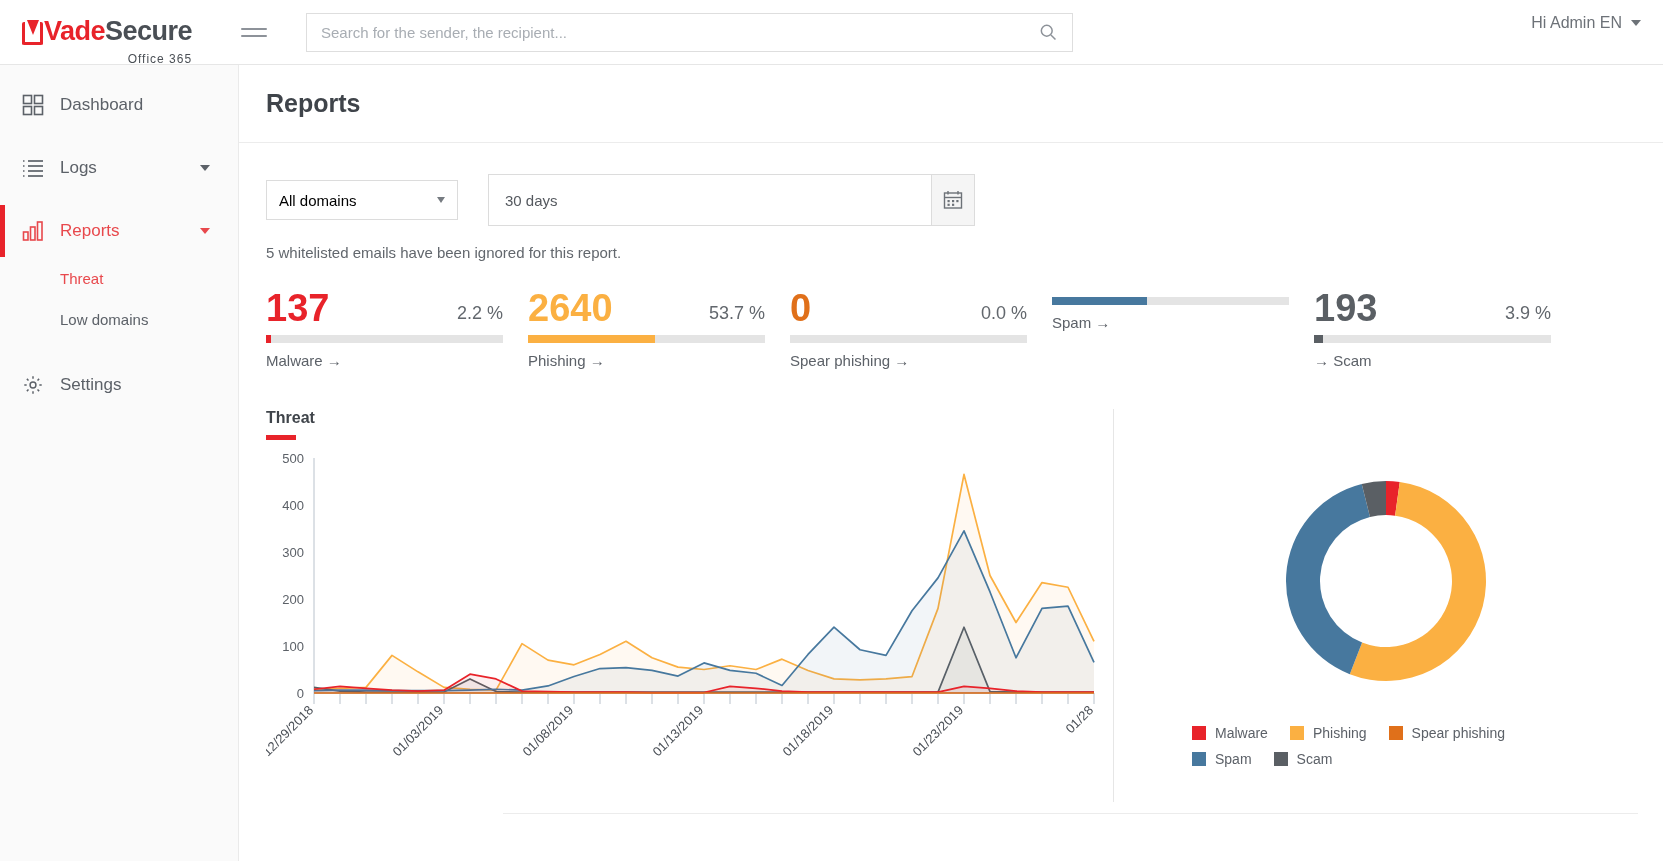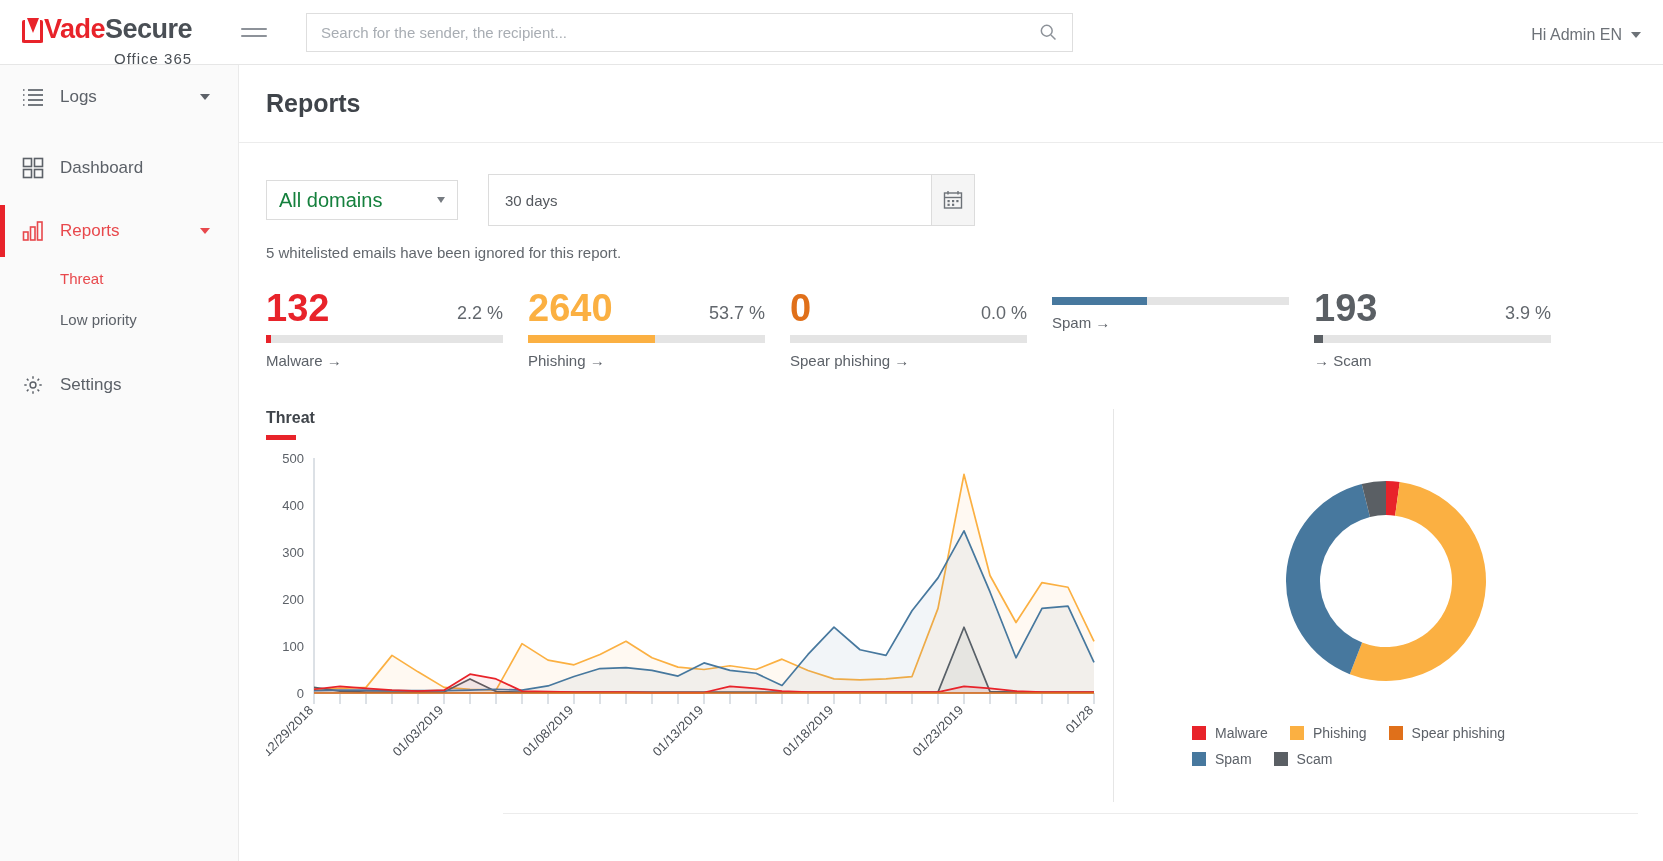"Hi Admin EN" .user-menu { top: 12px -> 0 }
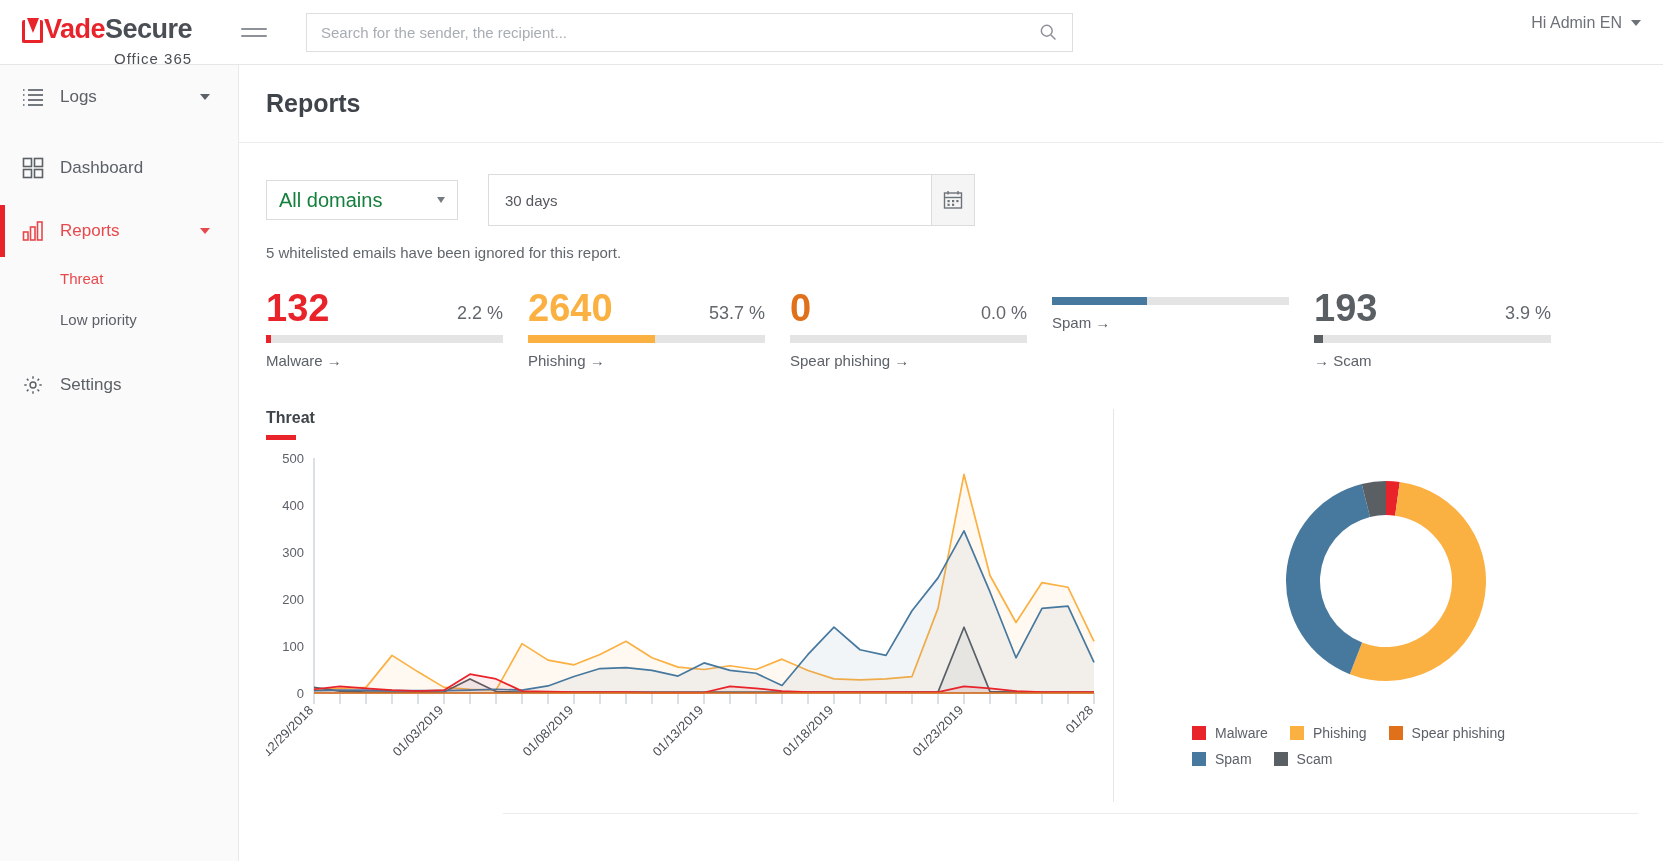"Office 365" .logo-sub { font-size: 15px -> 12px }
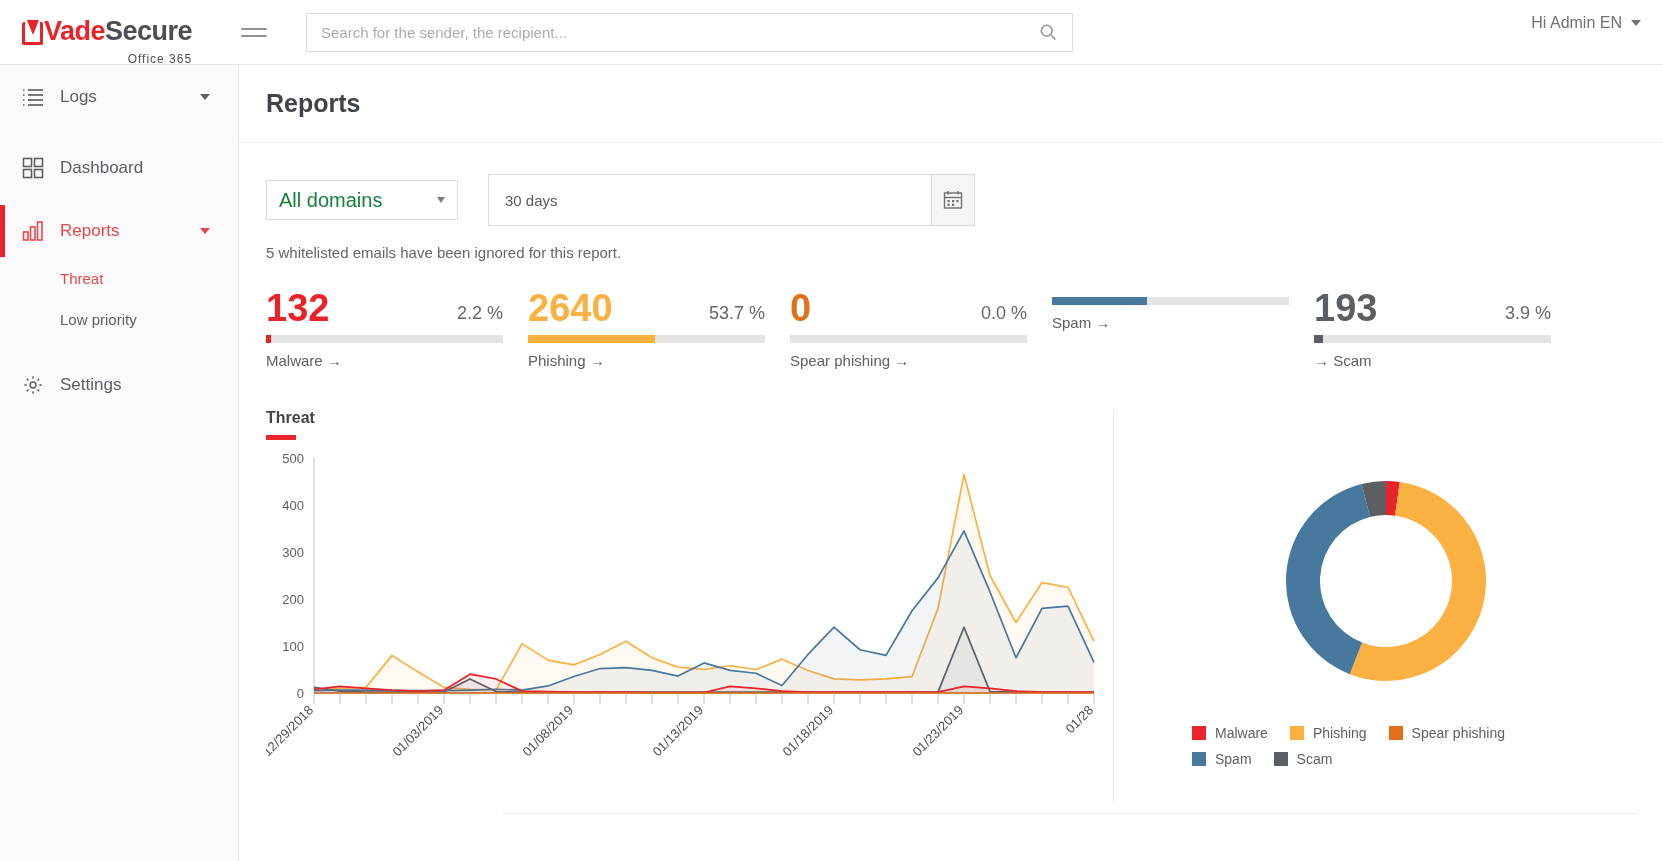"Logs" div.nav-item { order: before "Dashboard" -> after "Dashboard" }
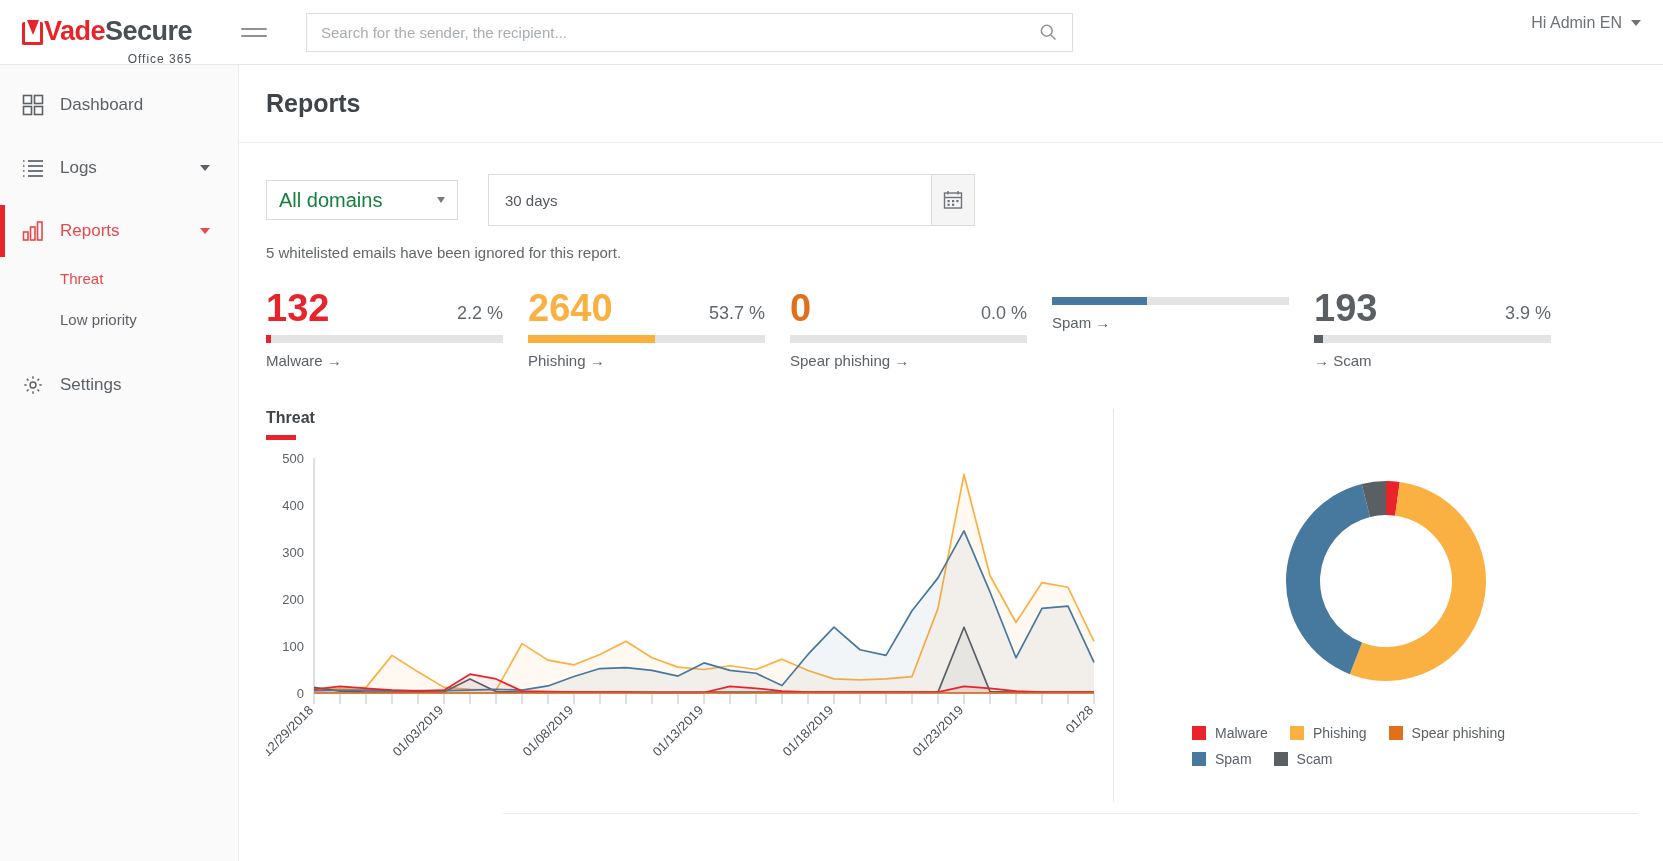"All domains" .select-wrap .sel-label { color: #15803d -> #000000; font-size: 20px -> 15px }
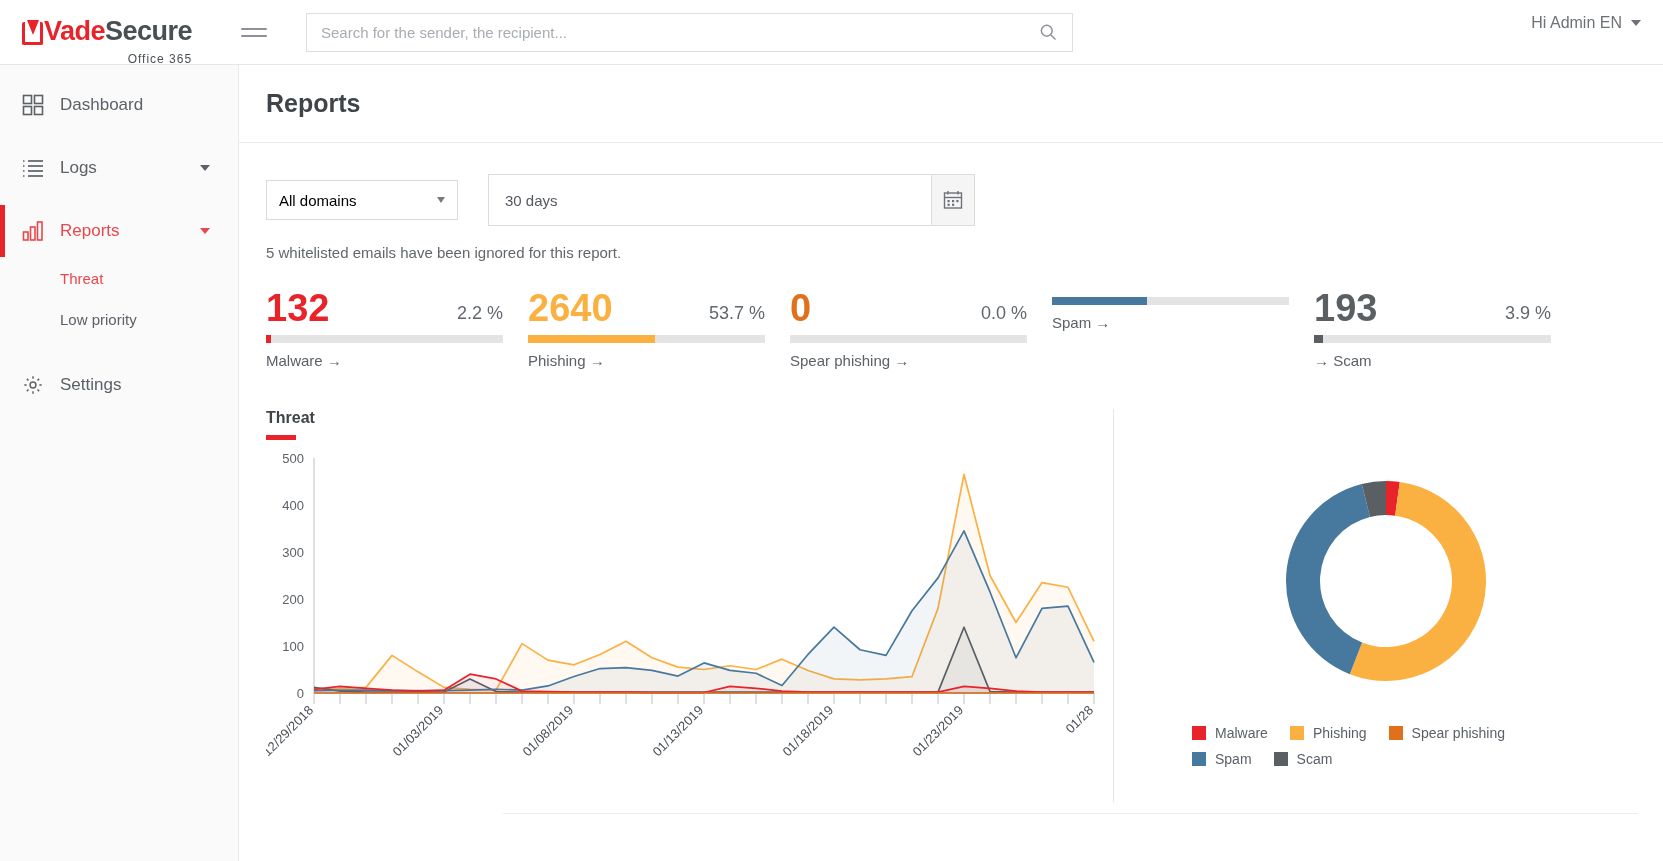"Low priority" span { text: priority -> domains }
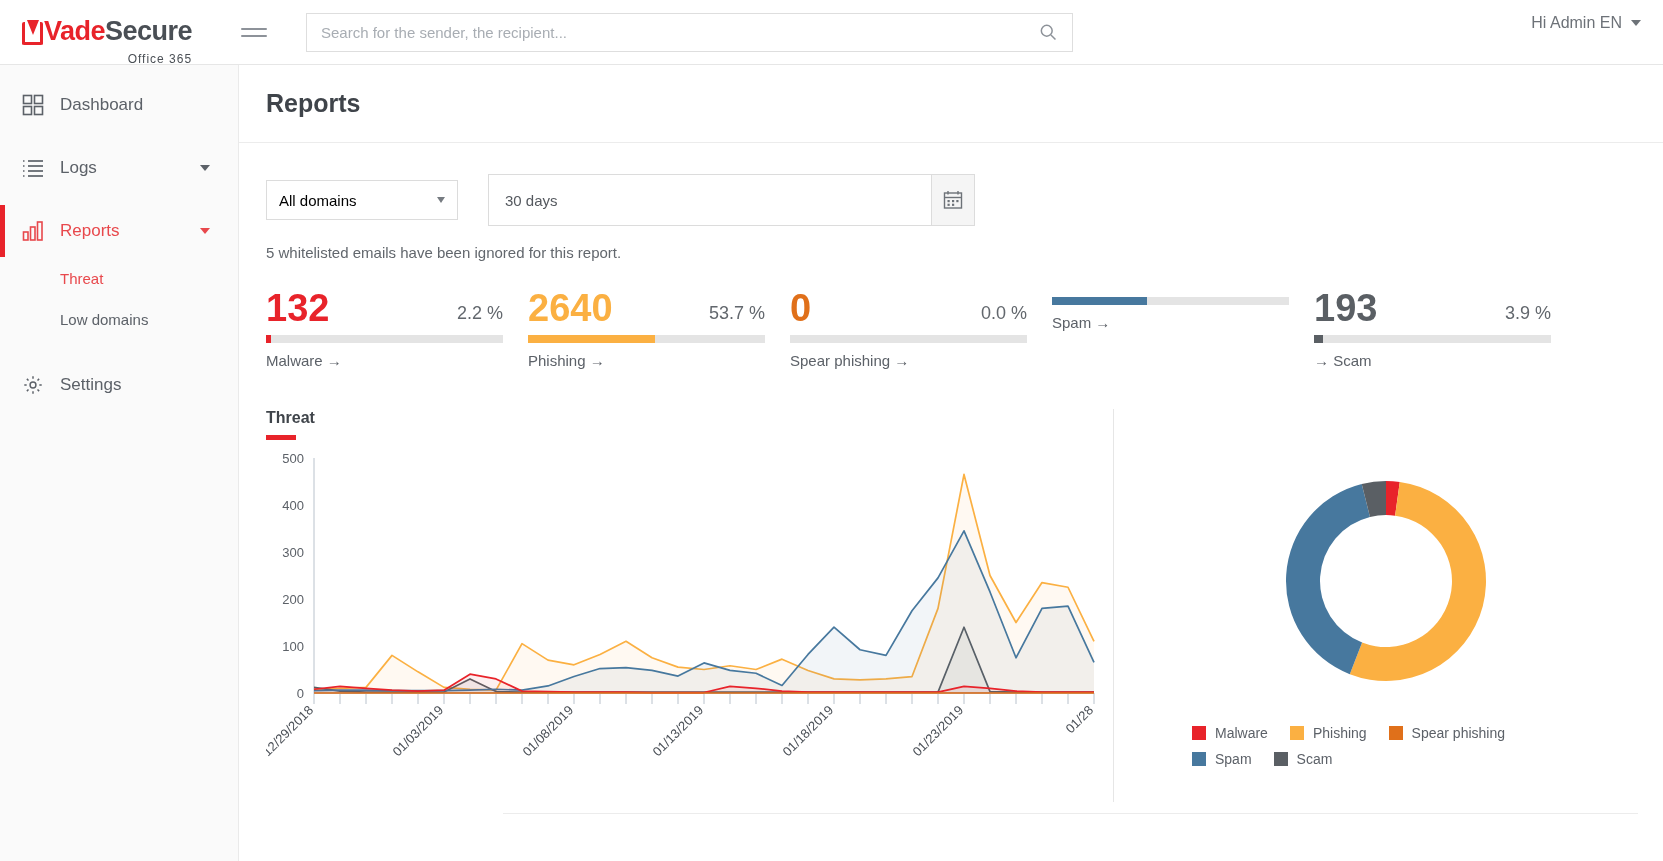"132" span.kpi-value { text: 132 -> 137 }
